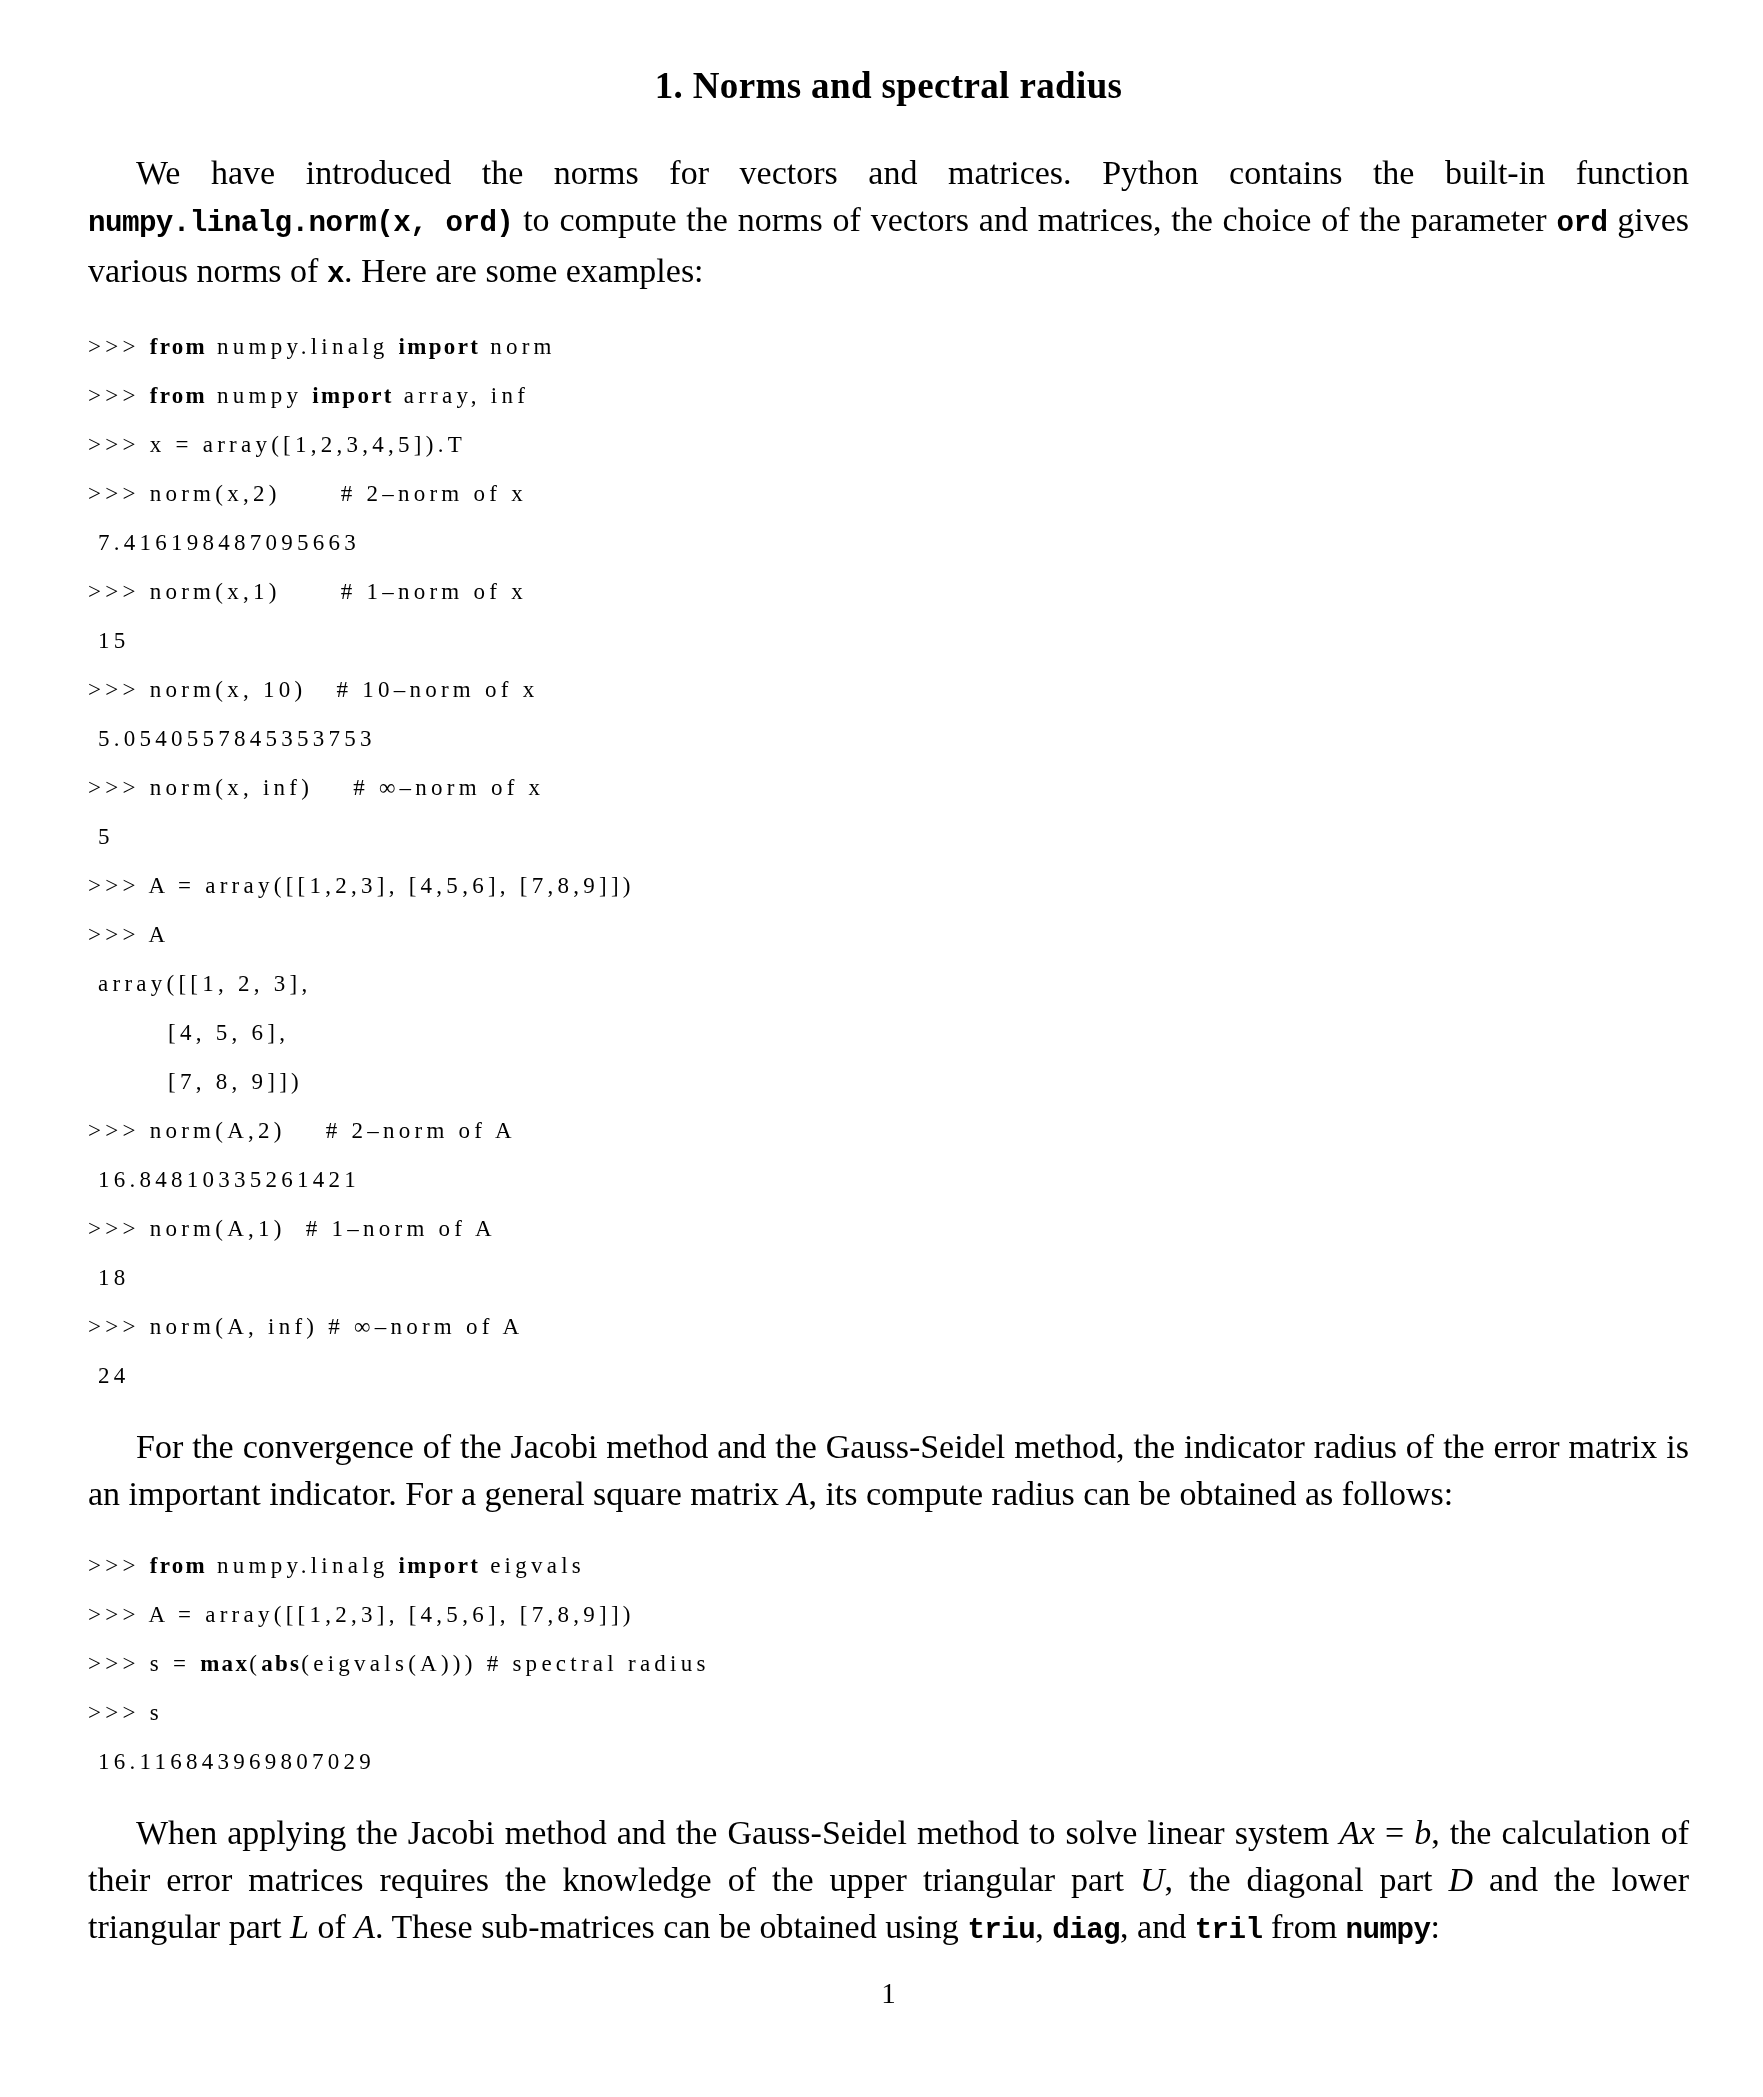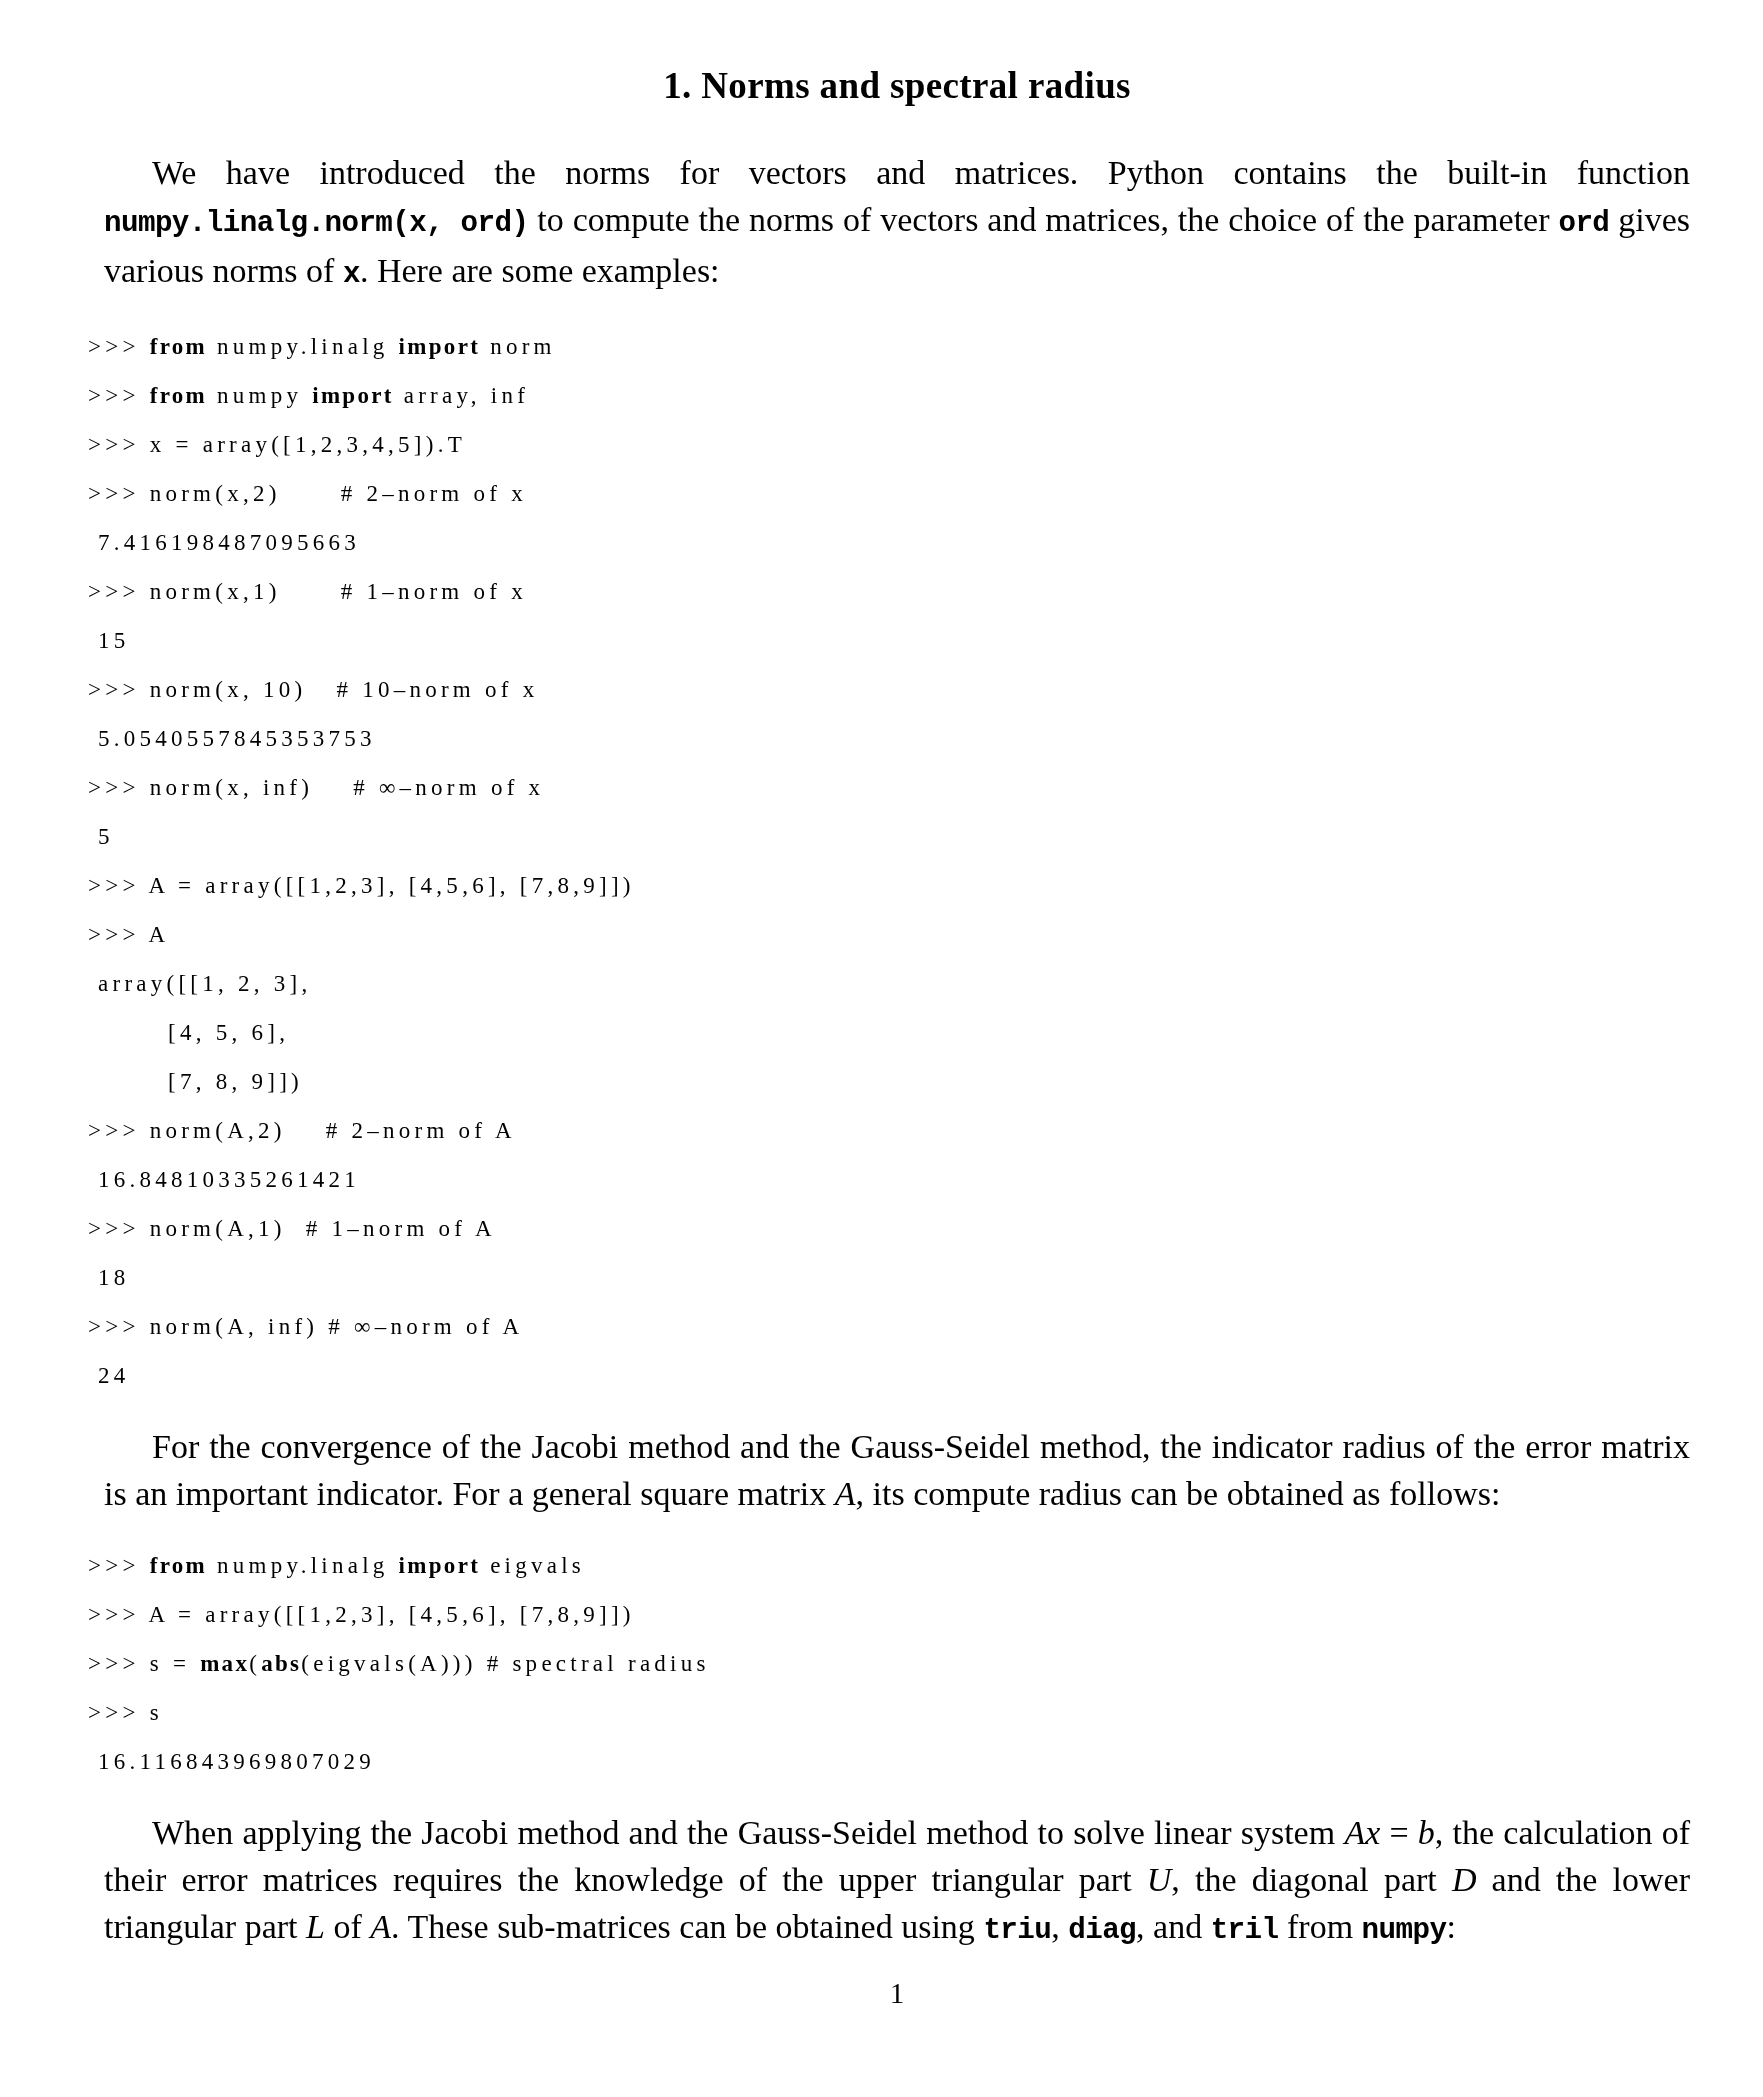"1. Norms and spectral radius" .page { padding: 62px 57px 0 88px -> 62px 74px 0 88px }
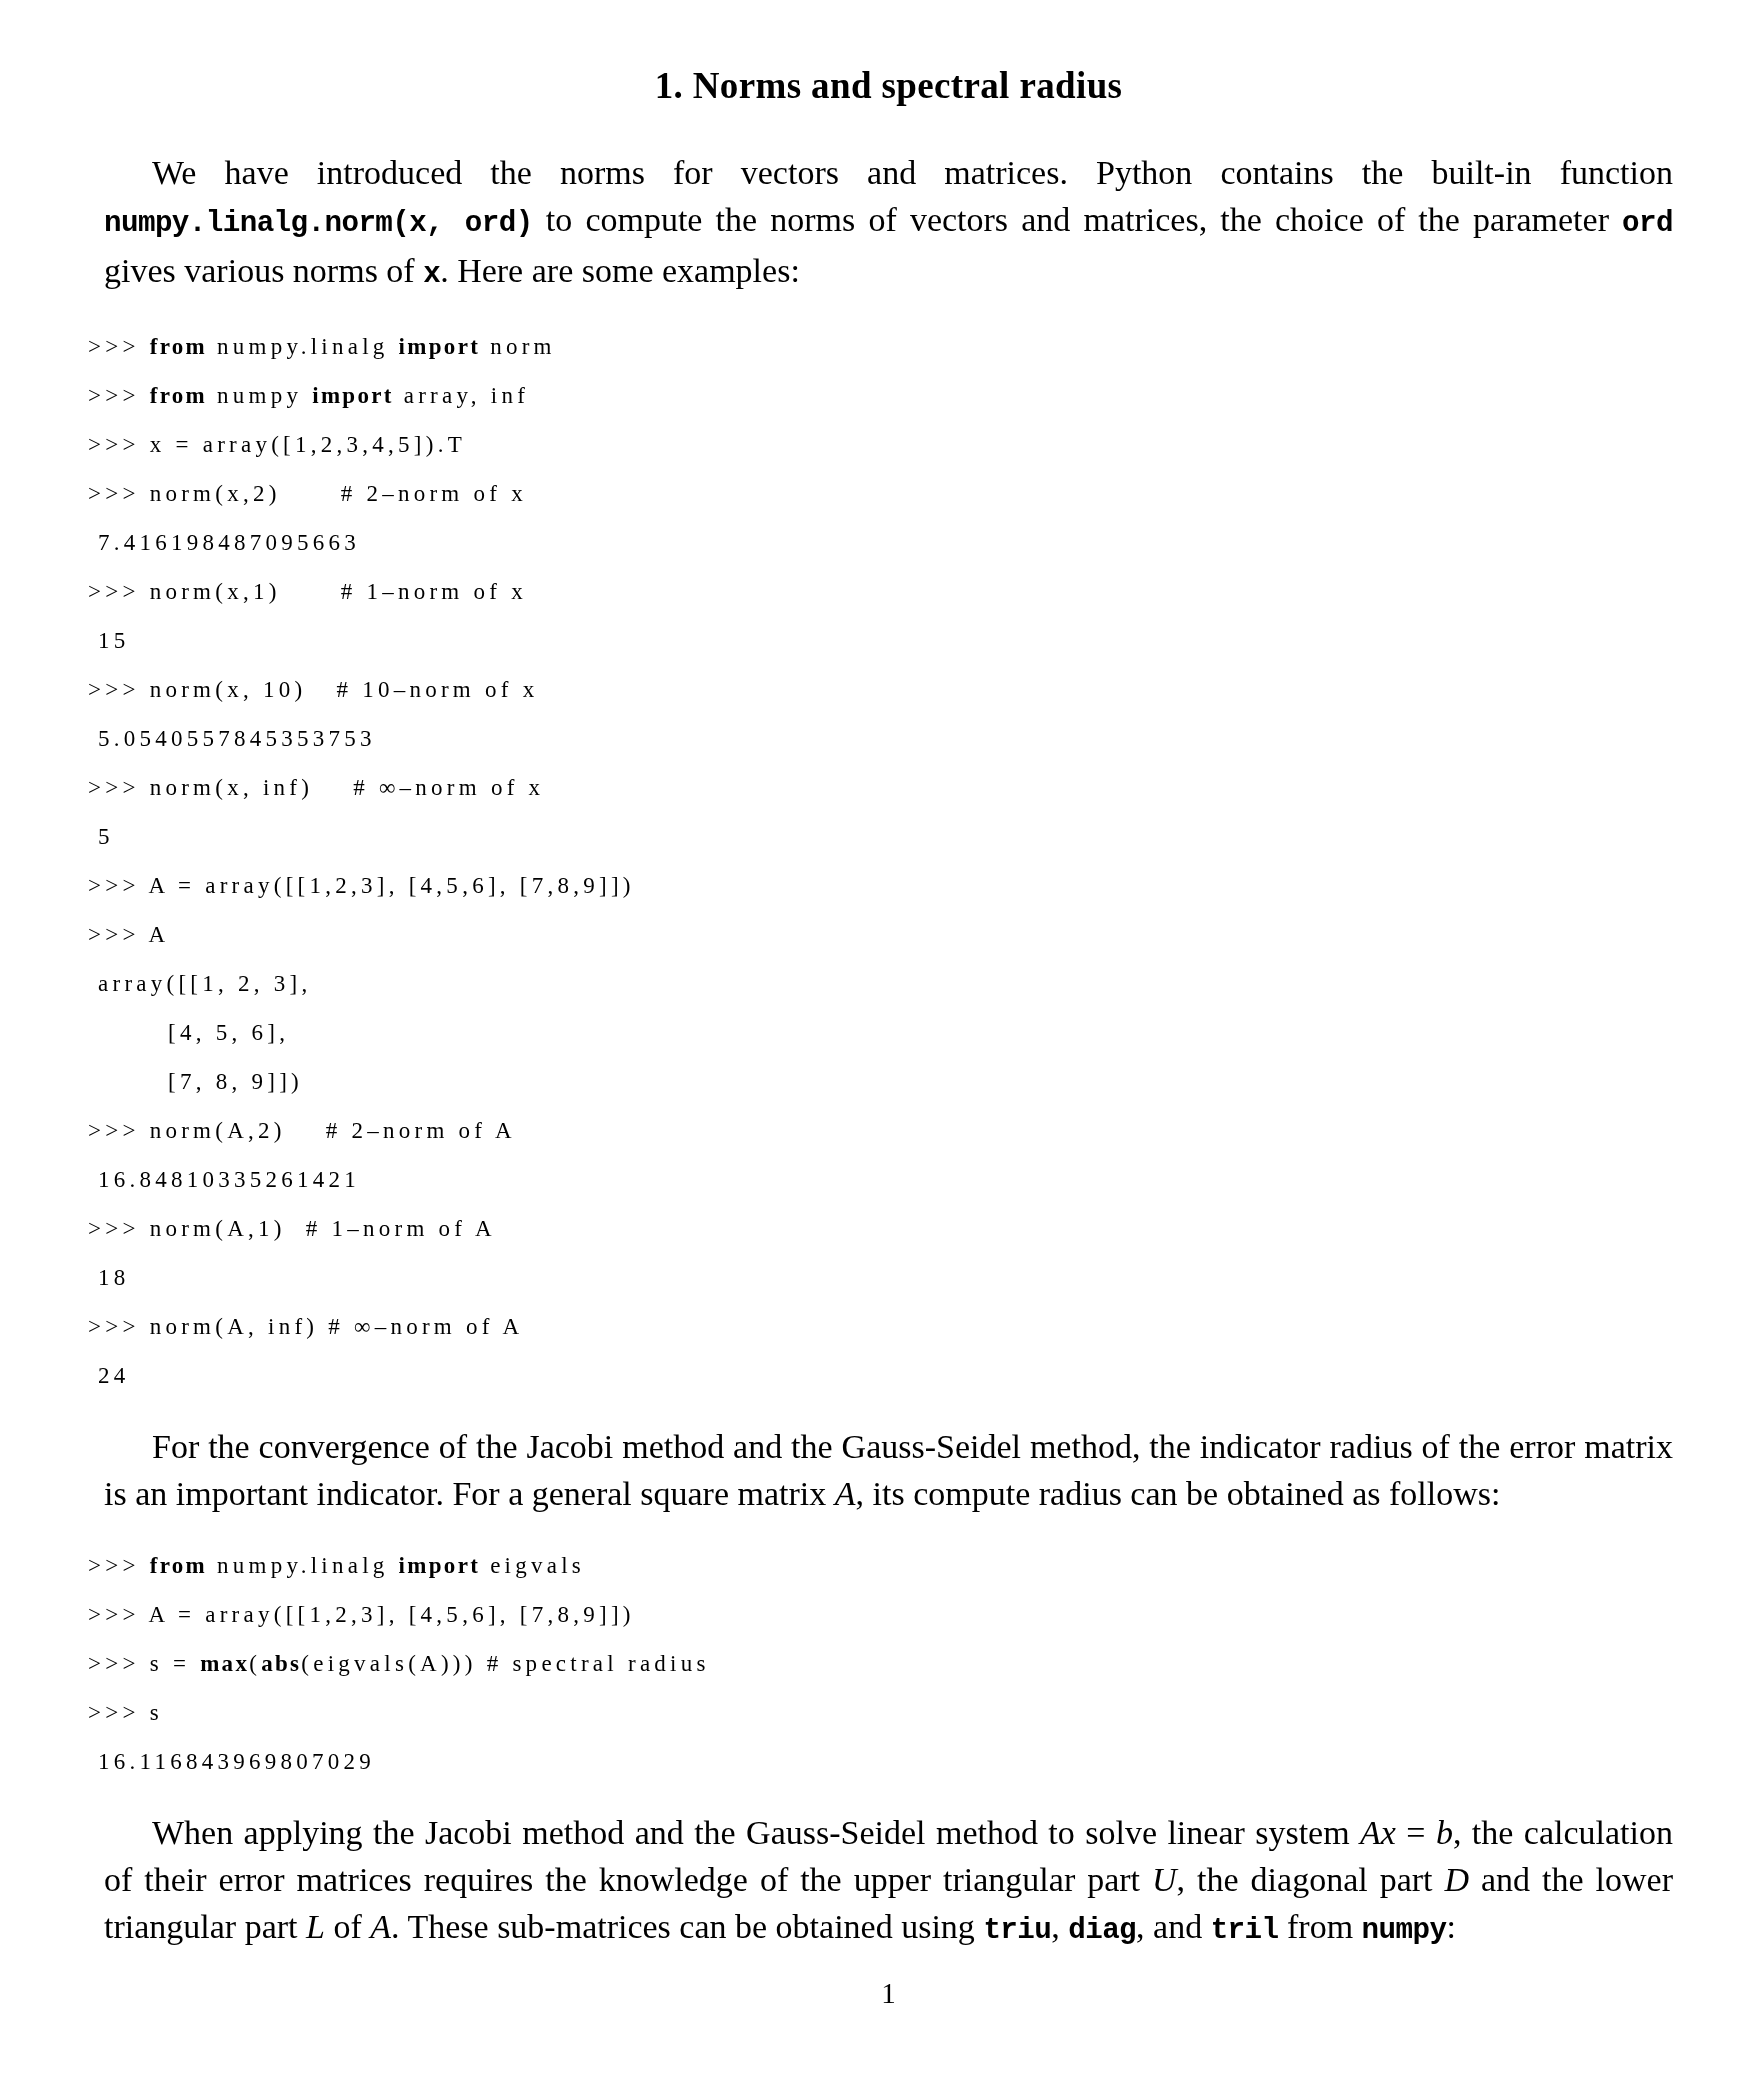"We have introduced the norms" .para { margin: 16px -> 0 }
